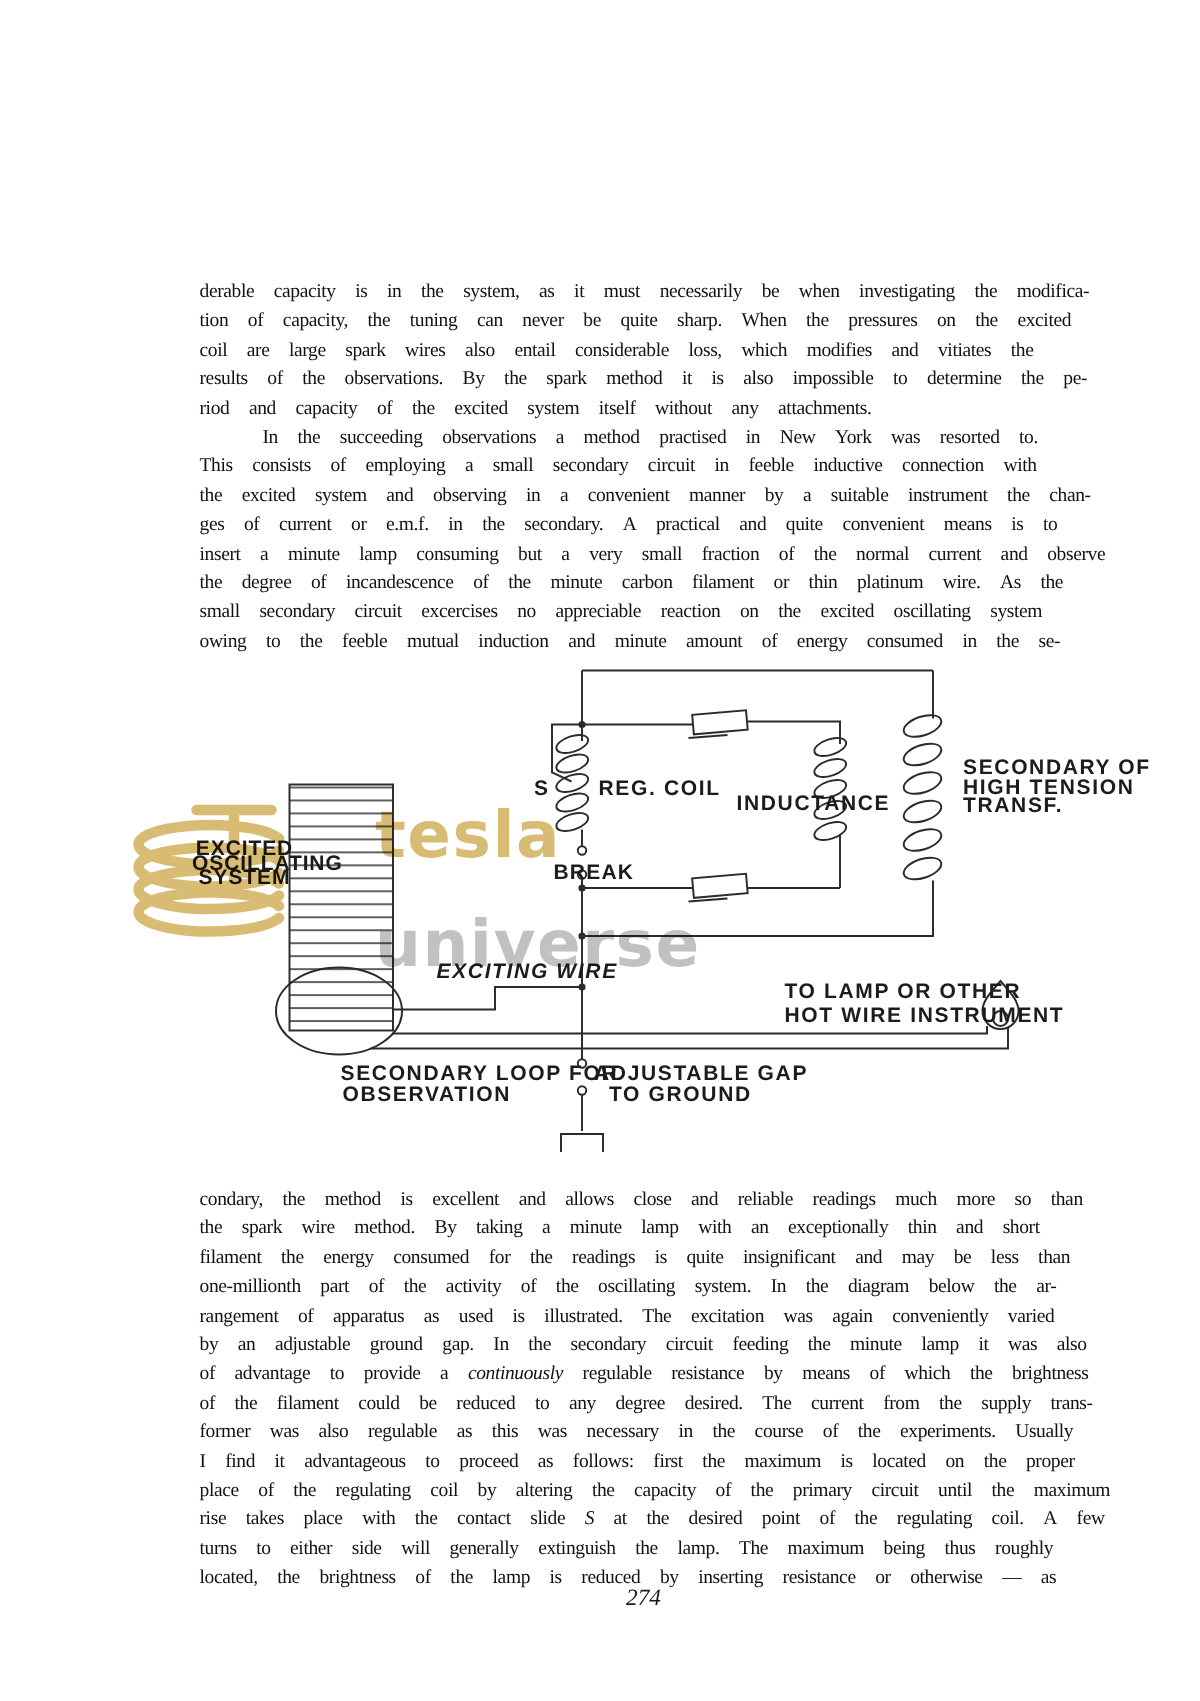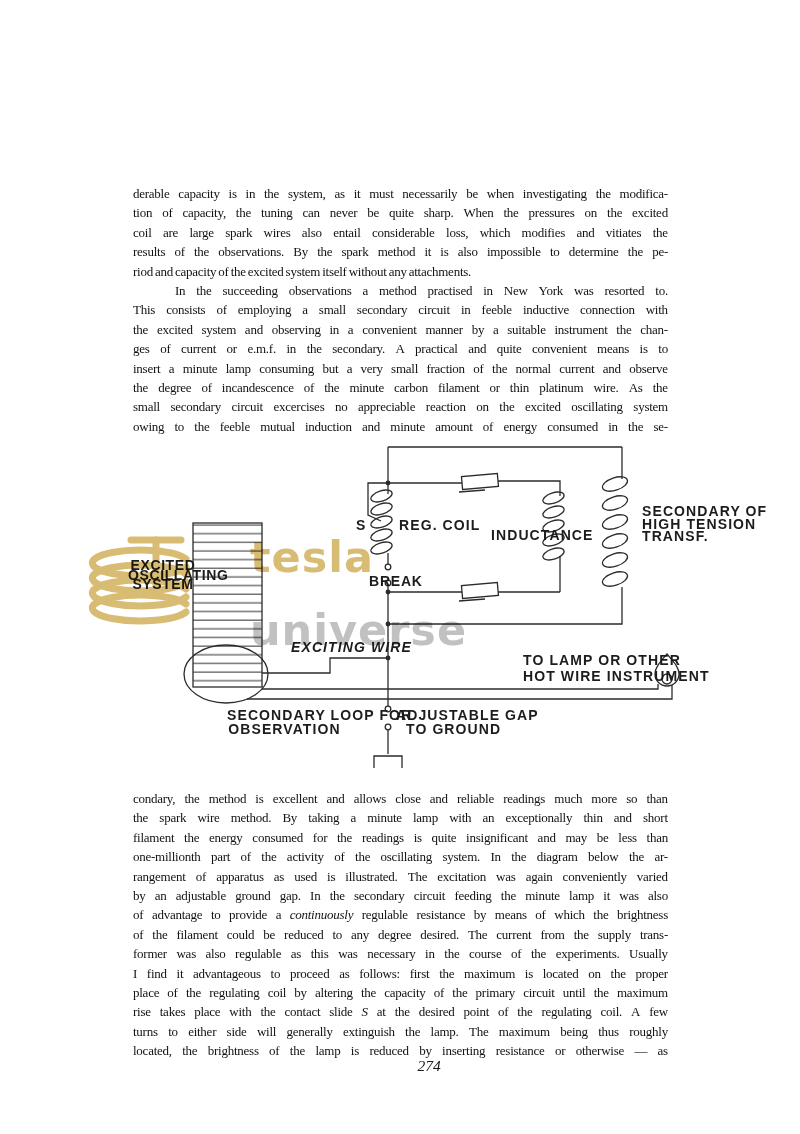"derable" .line { gap: 2px -> 13px }
